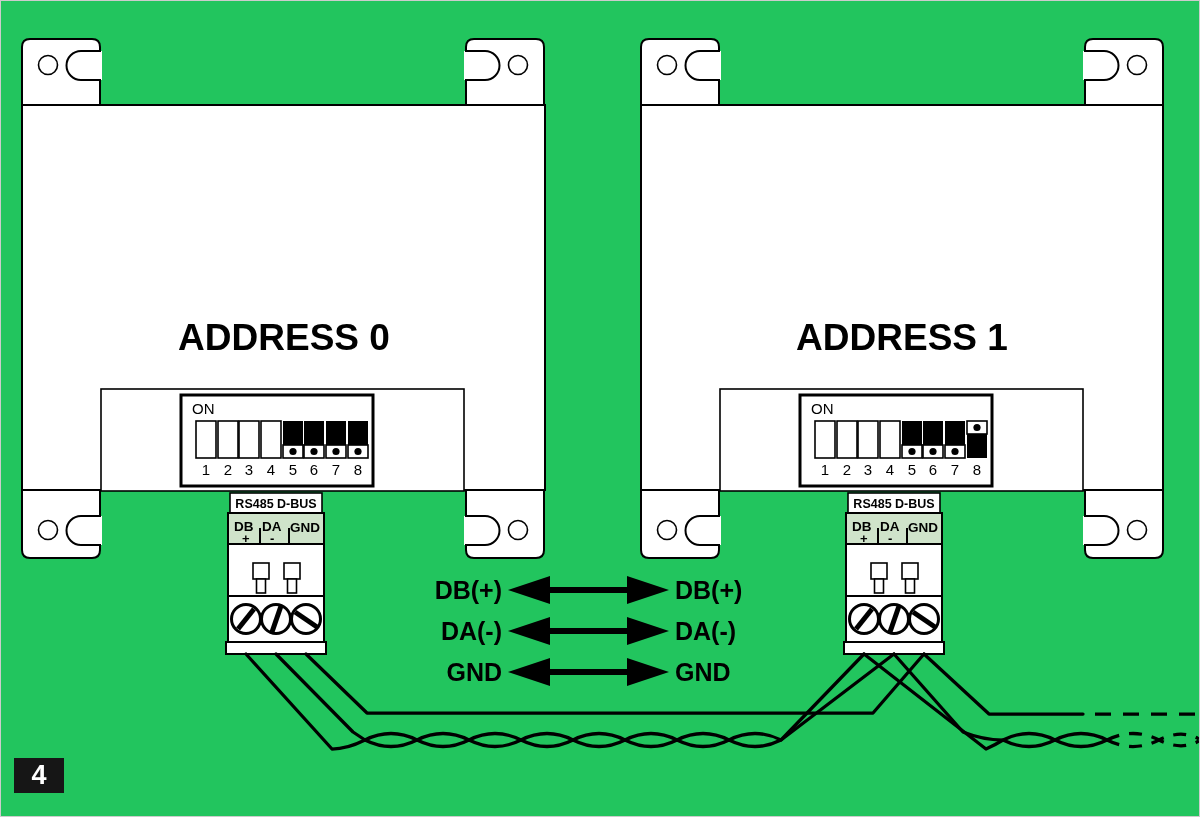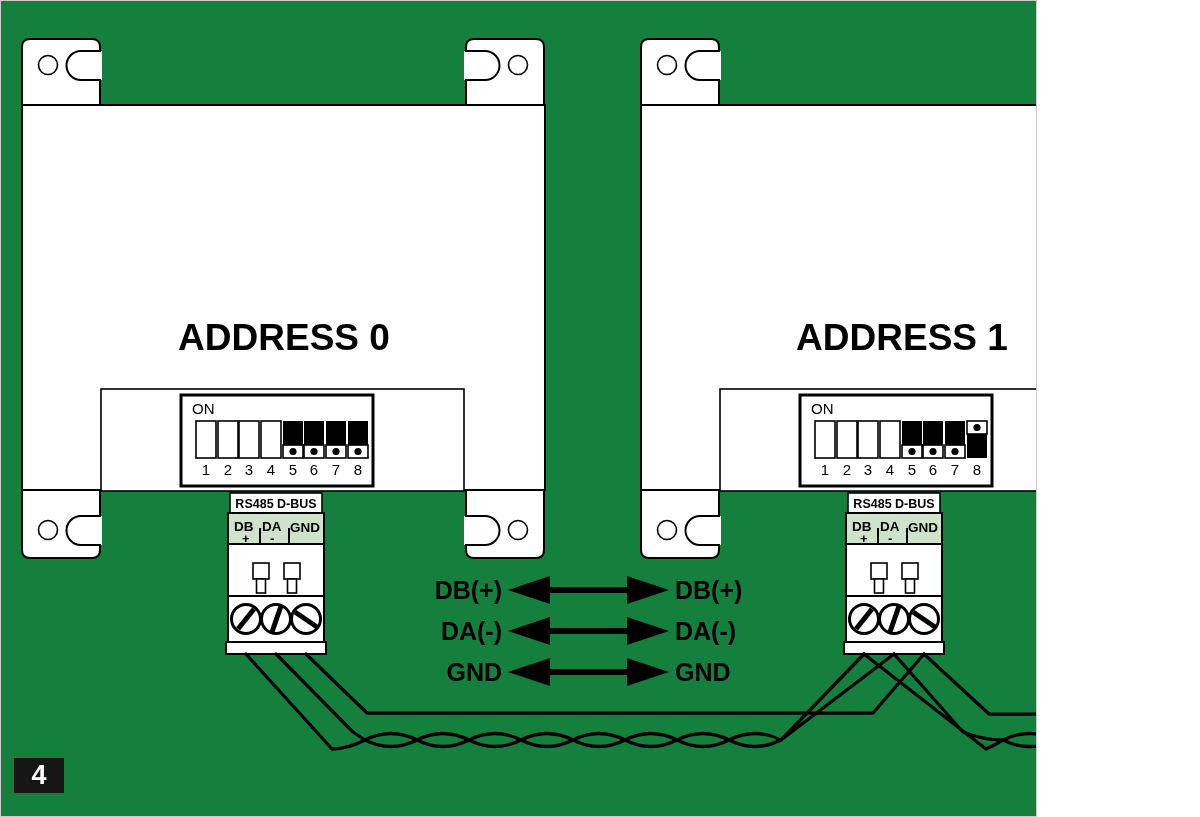"ADDRESS 0" .canvas { background: #15803d -> #22c55e; width: 1037px -> 1200px }
